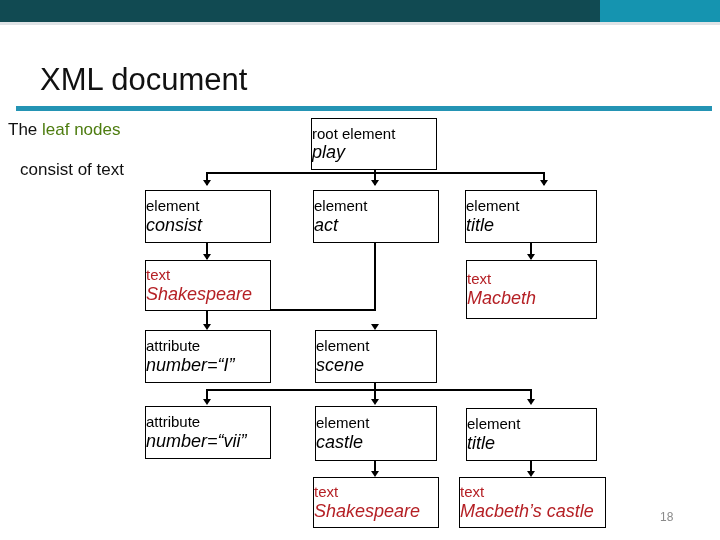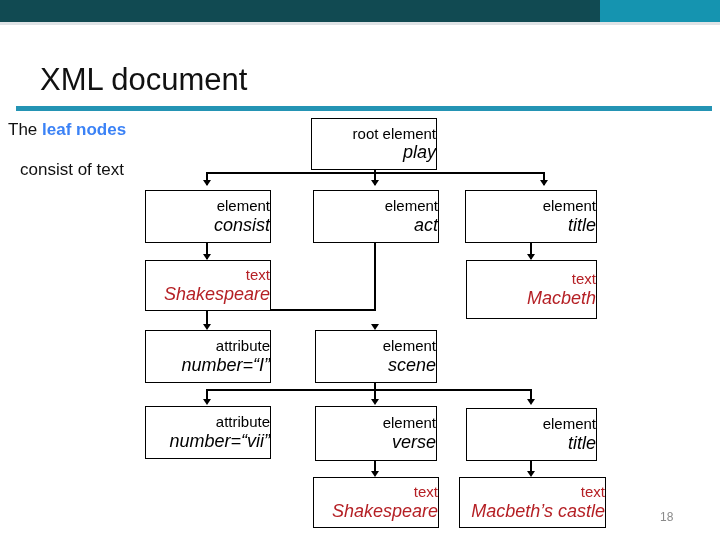"leaf nodes" .red { color: #3b82f6 -> #4d7c0f; font-weight: bold -> none }
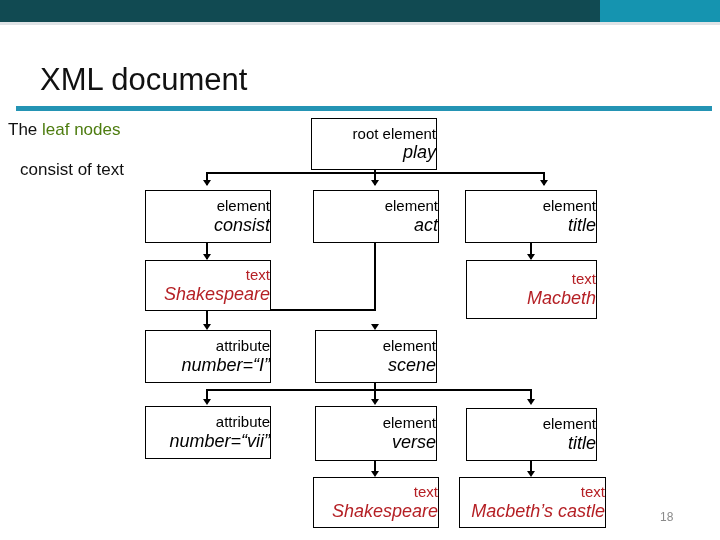"root element" .node { align-items: flex-end -> flex-start }
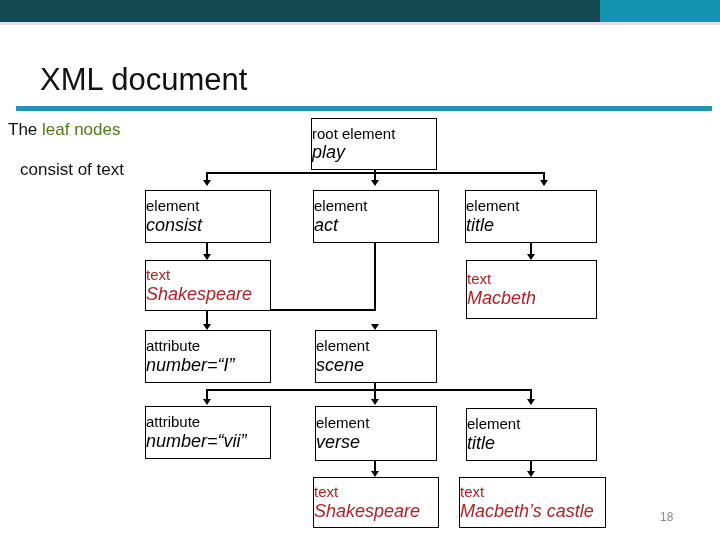"verse" span.n-val { text: verse -> castle }
